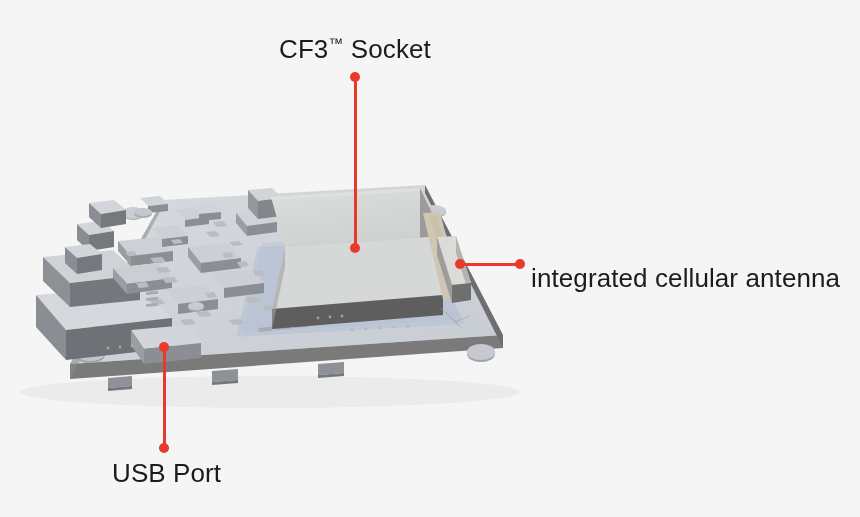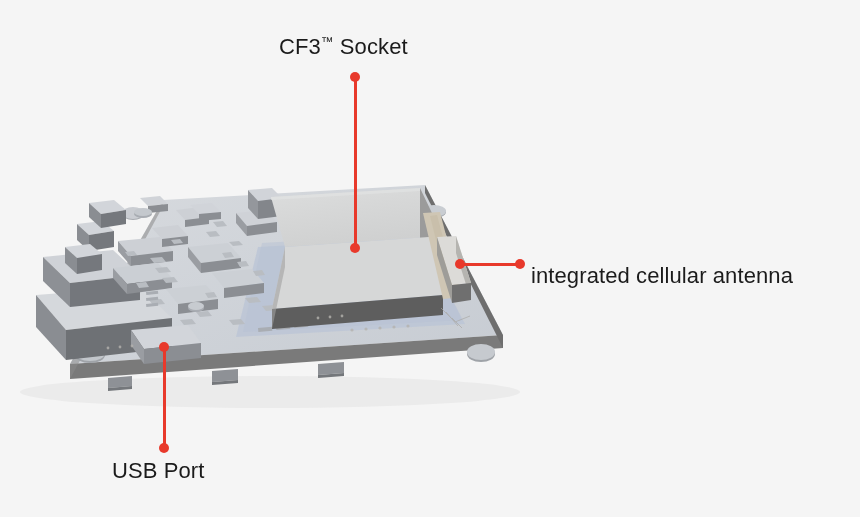"CF3™ Socket" .label { font-size: 22px -> 26px }
